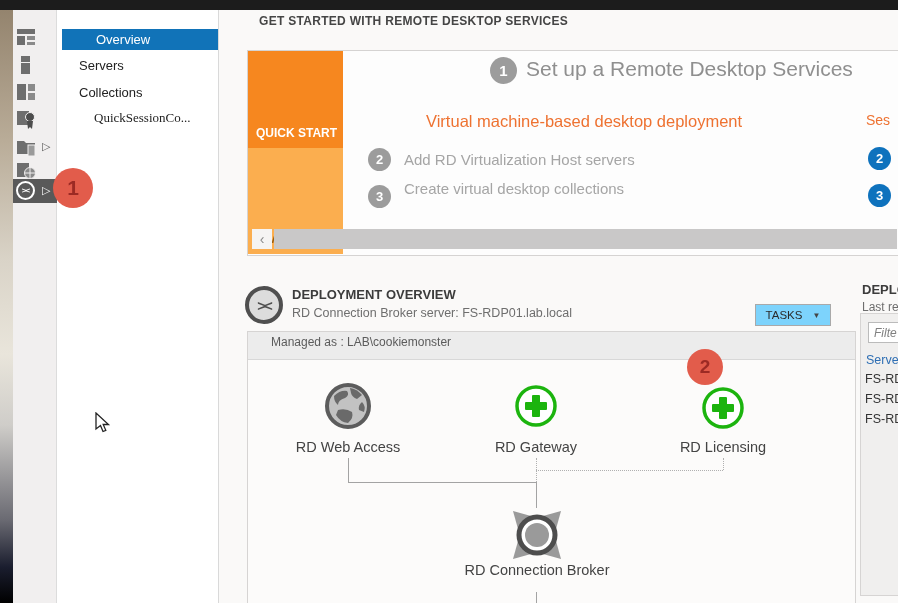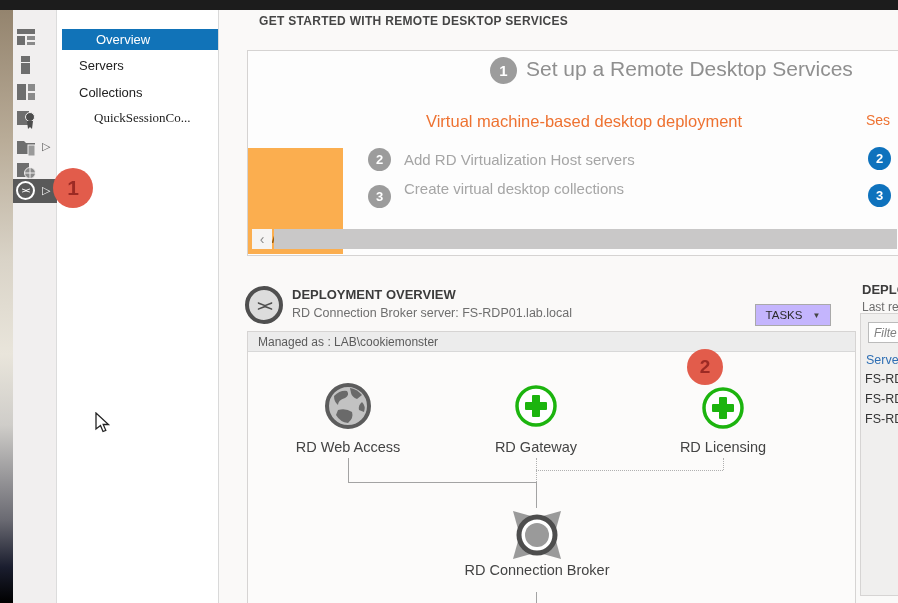"QUICK START" div.abs { html: none -> <div> <span>QUICK START</span> </div> }
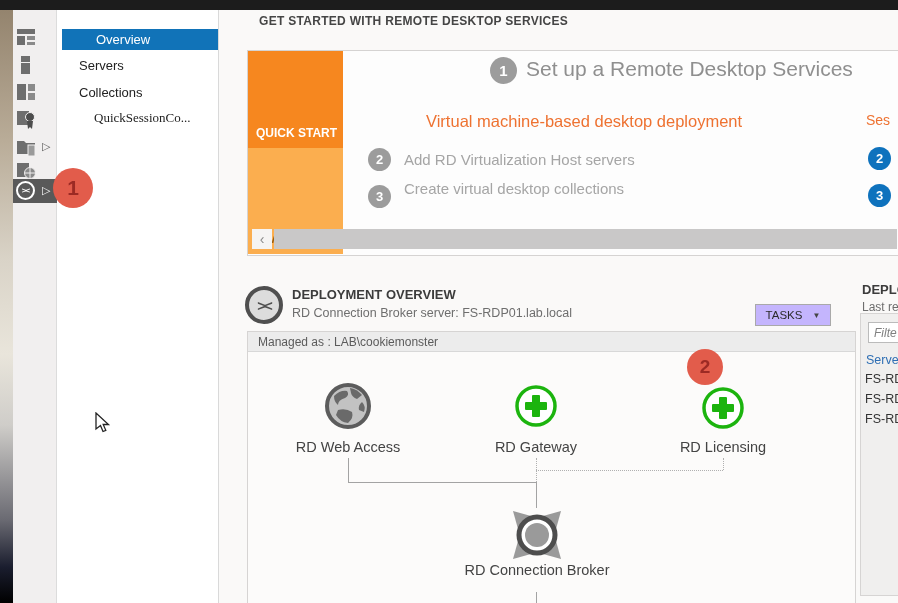"TASKS" div.abs { background: #c4b5fd -> #7dd3fc }
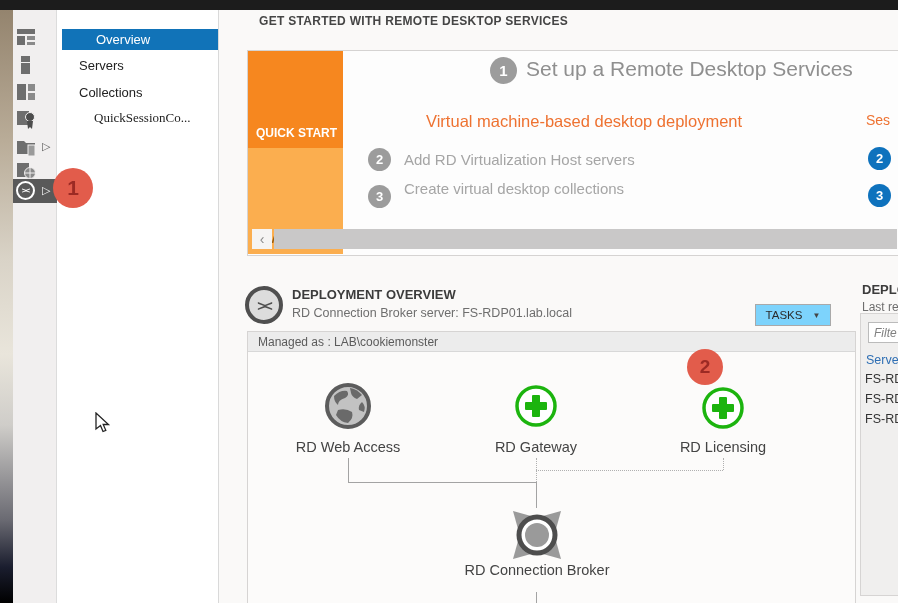"Managed as : LAB\cookiemonster" div { height: 20px -> 28px; padding-left: 10px -> 23px }
